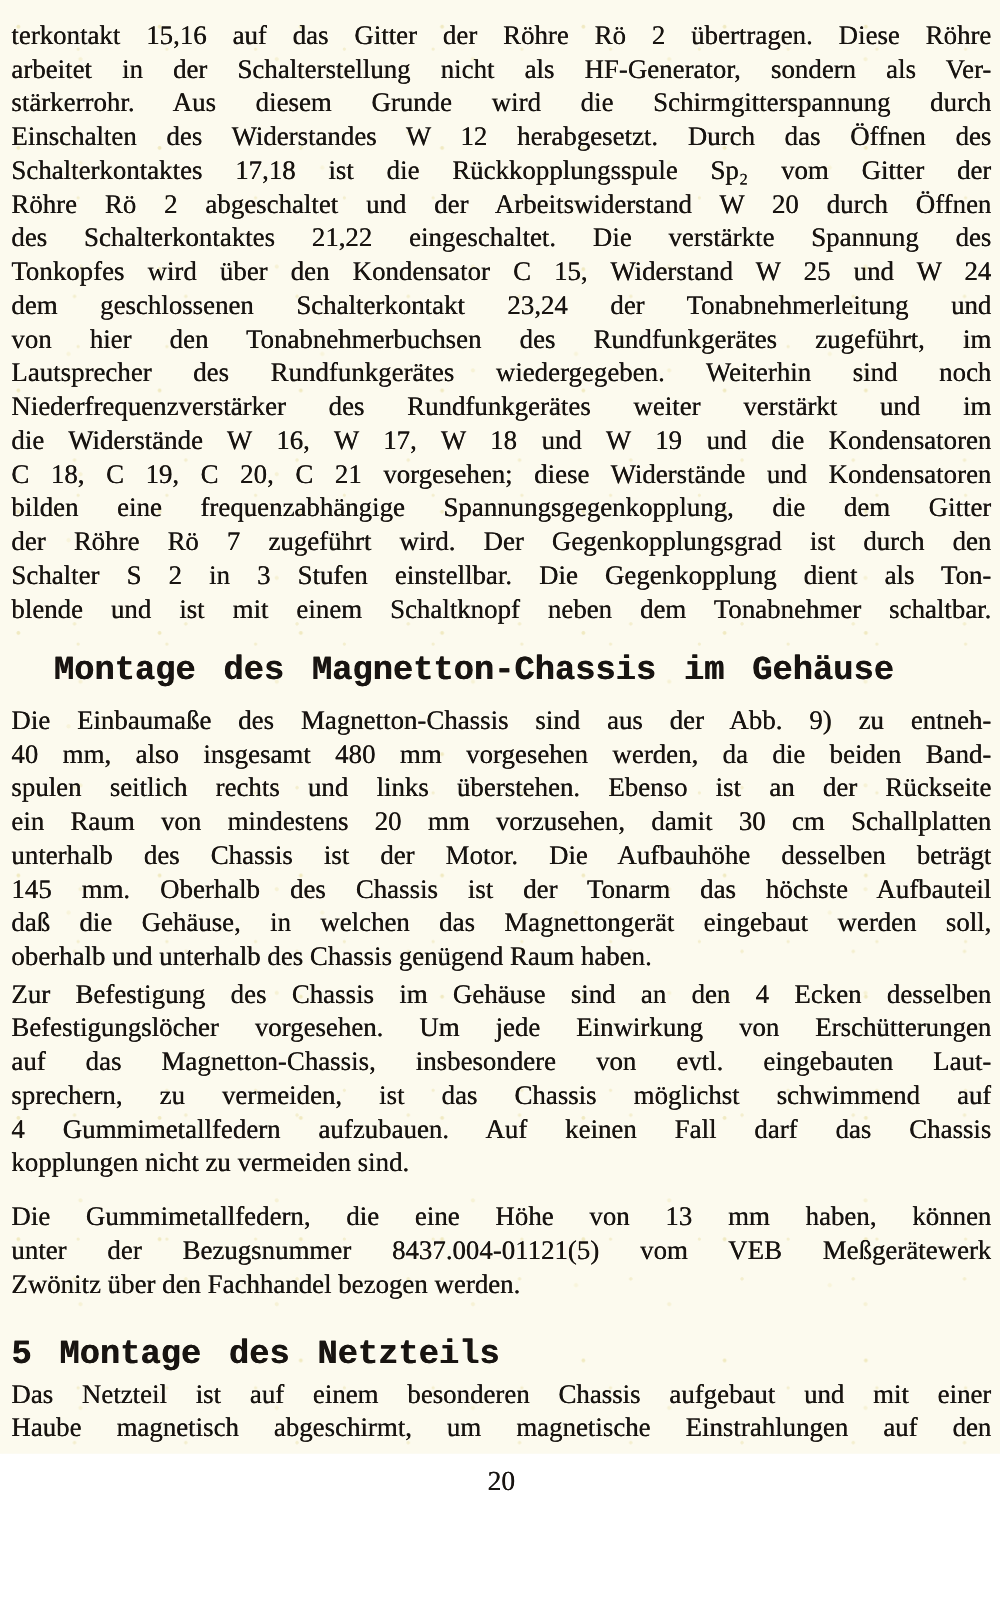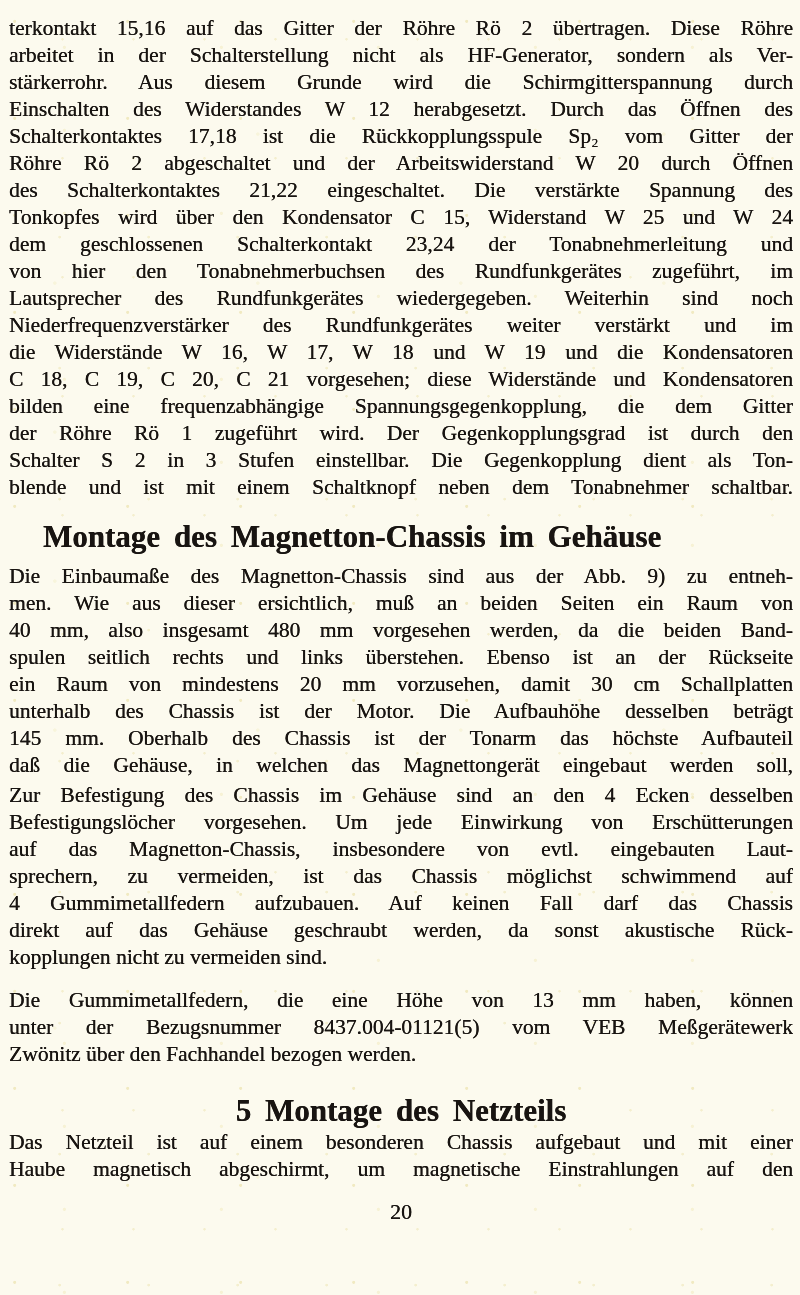"terkontakt 15,16 auf das Gitter" .page { height: 1295px -> 1163px }
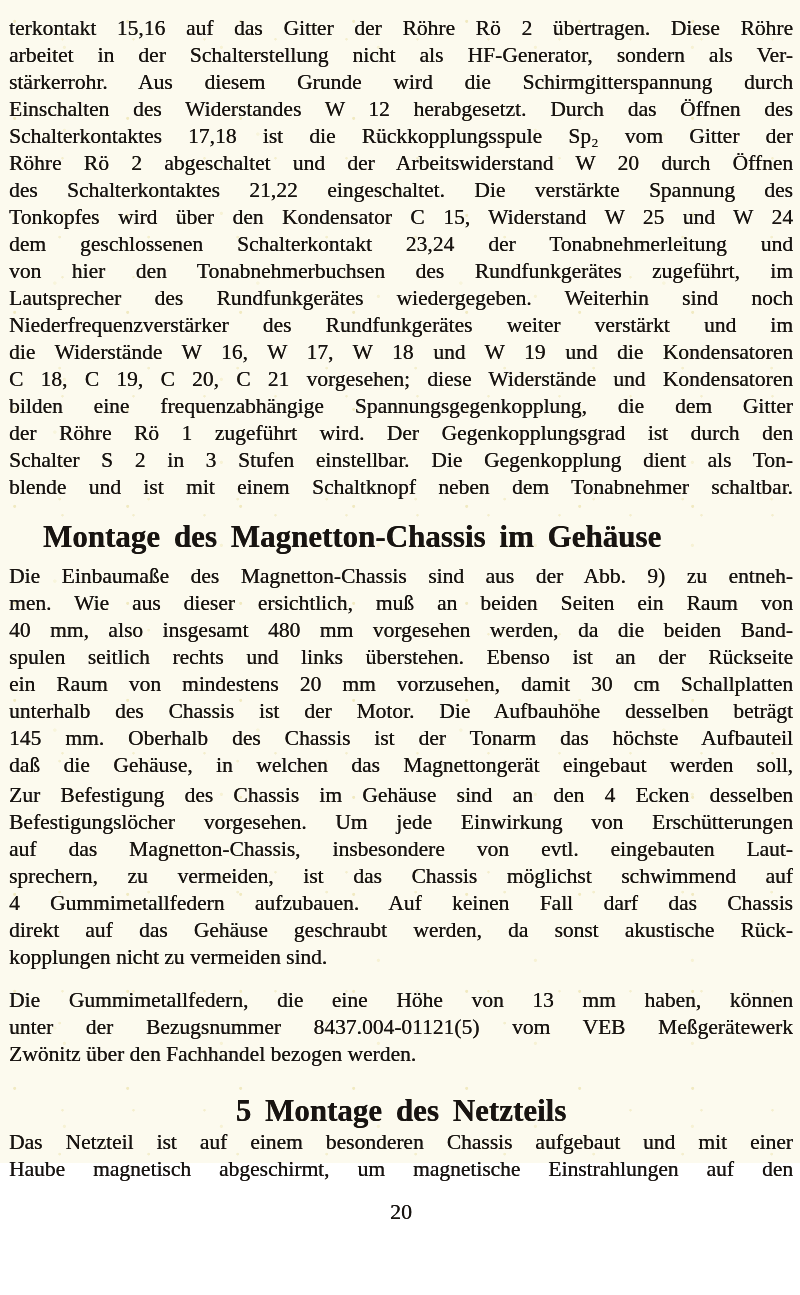"der Röhre Rö 1 zugeführt" div.line { text: 1 -> 7 }
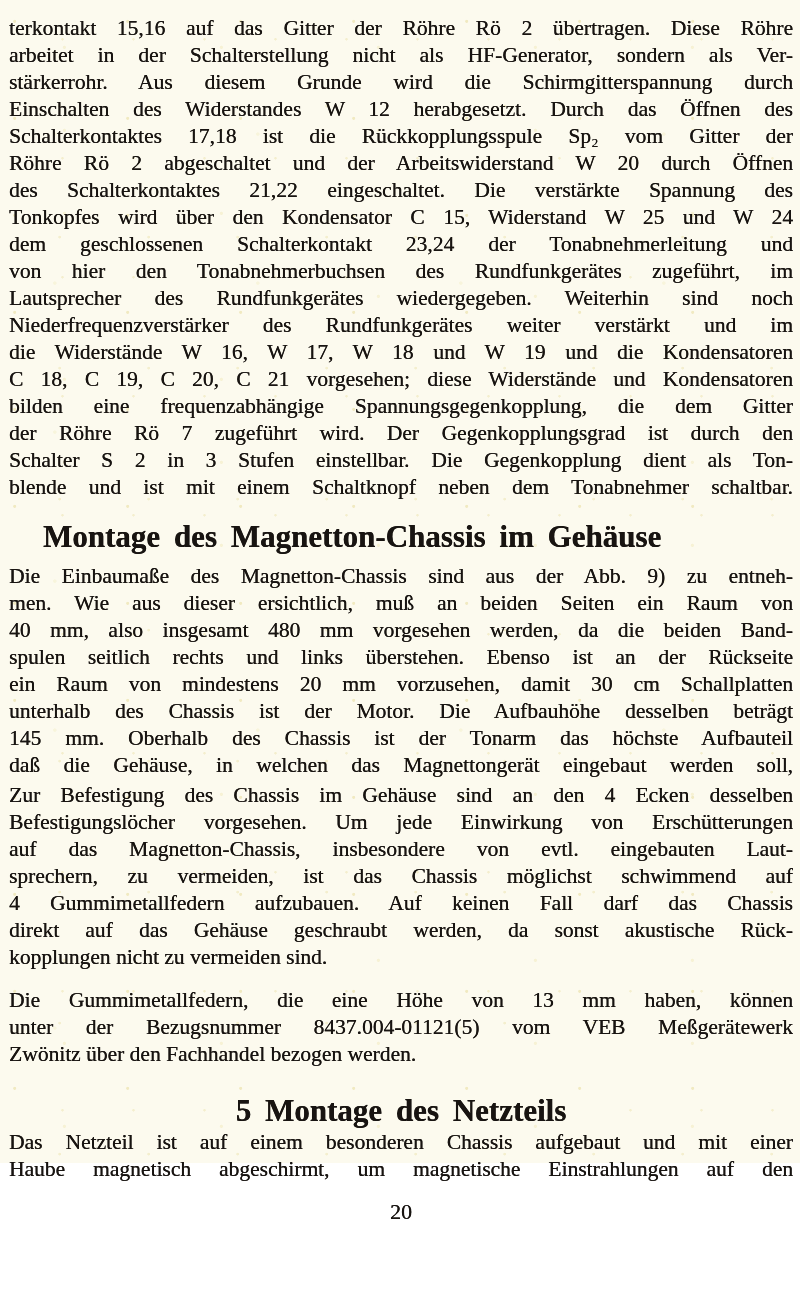"Montage des Magnetton-Chassis im Gehäuse" .heading { font-family: none -> Liberation Mono, monospace; font-size: 31px -> 27px }
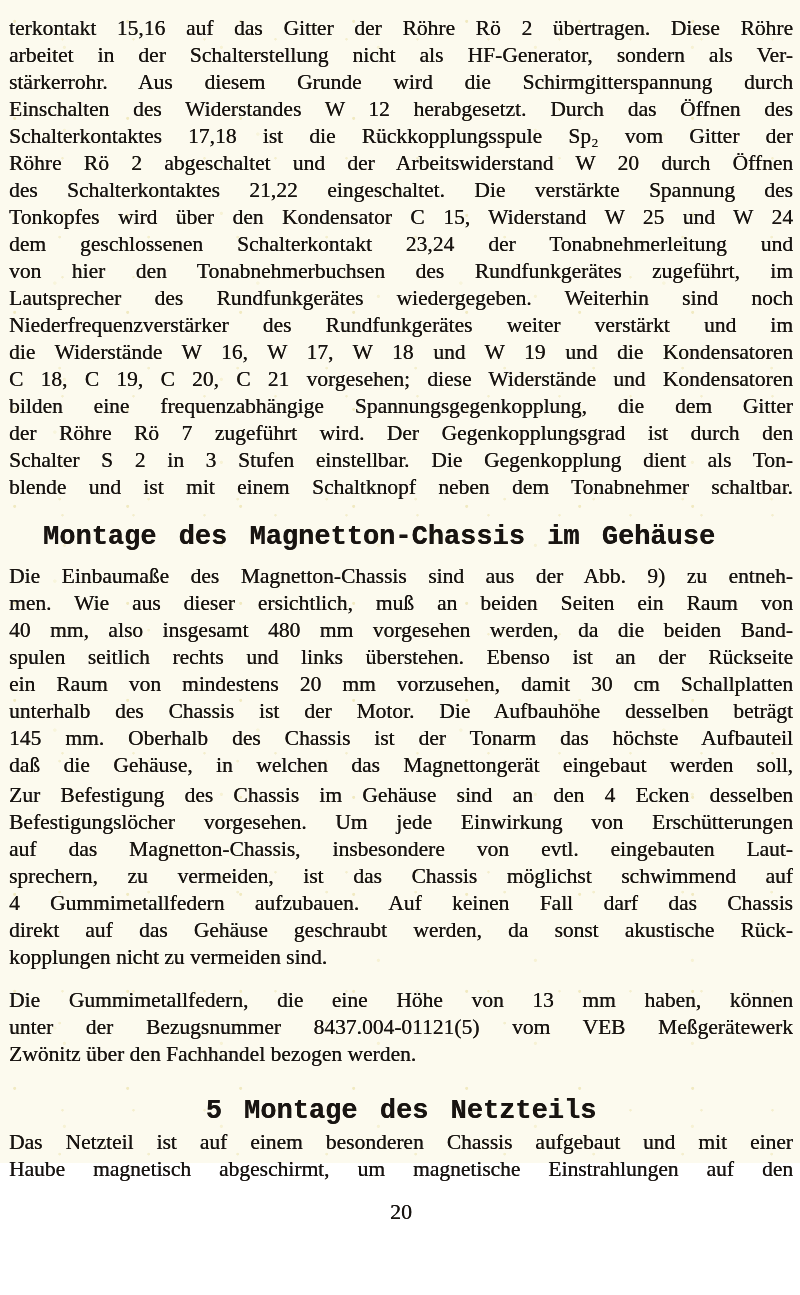"men. Wie aus dieser ersichtlich," div.line { html: <div>men. Wie aus dieser ersichtlich, muß an beiden Seiten ein Raum von</div> -> none }
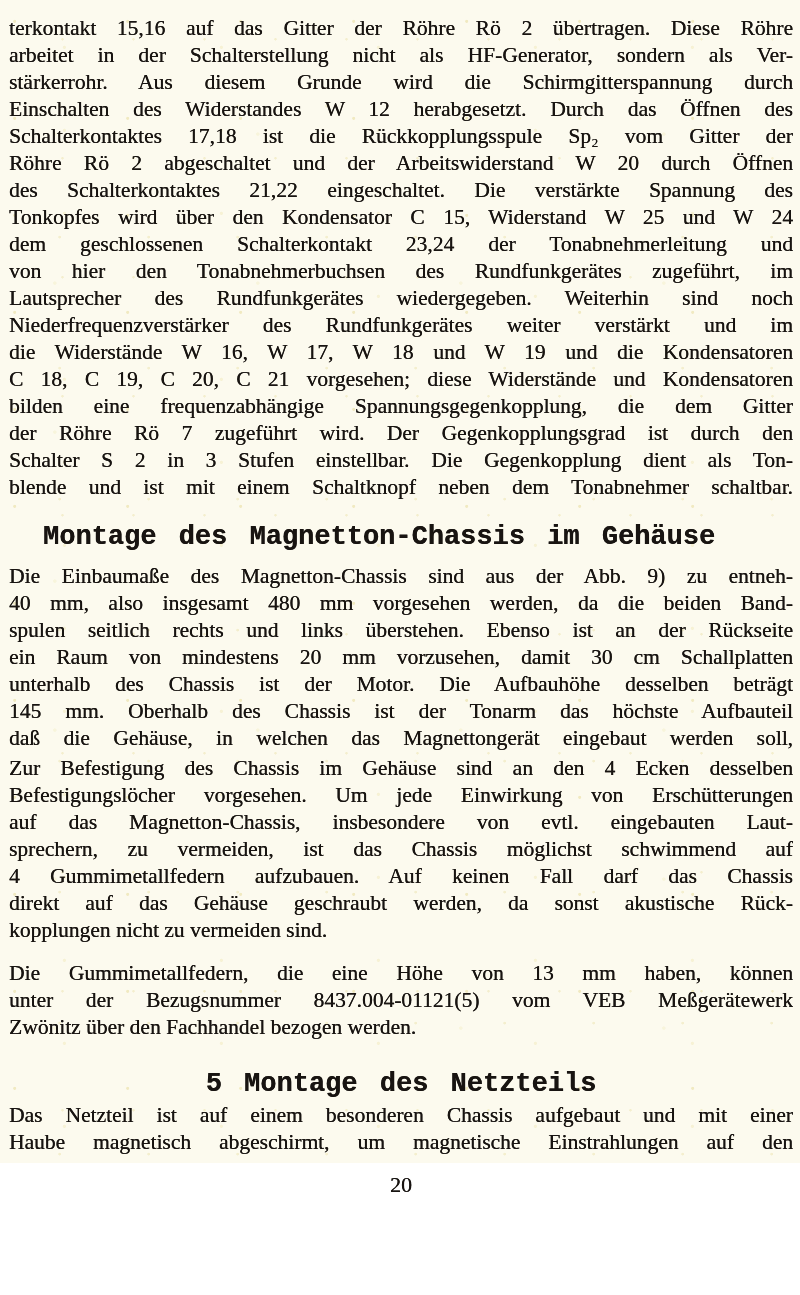"oberhalb und unterhalb des Chassis" div.line { html: none -> <div>oberhalb und unterhalb des Chassis genügend Raum haben.</div> }
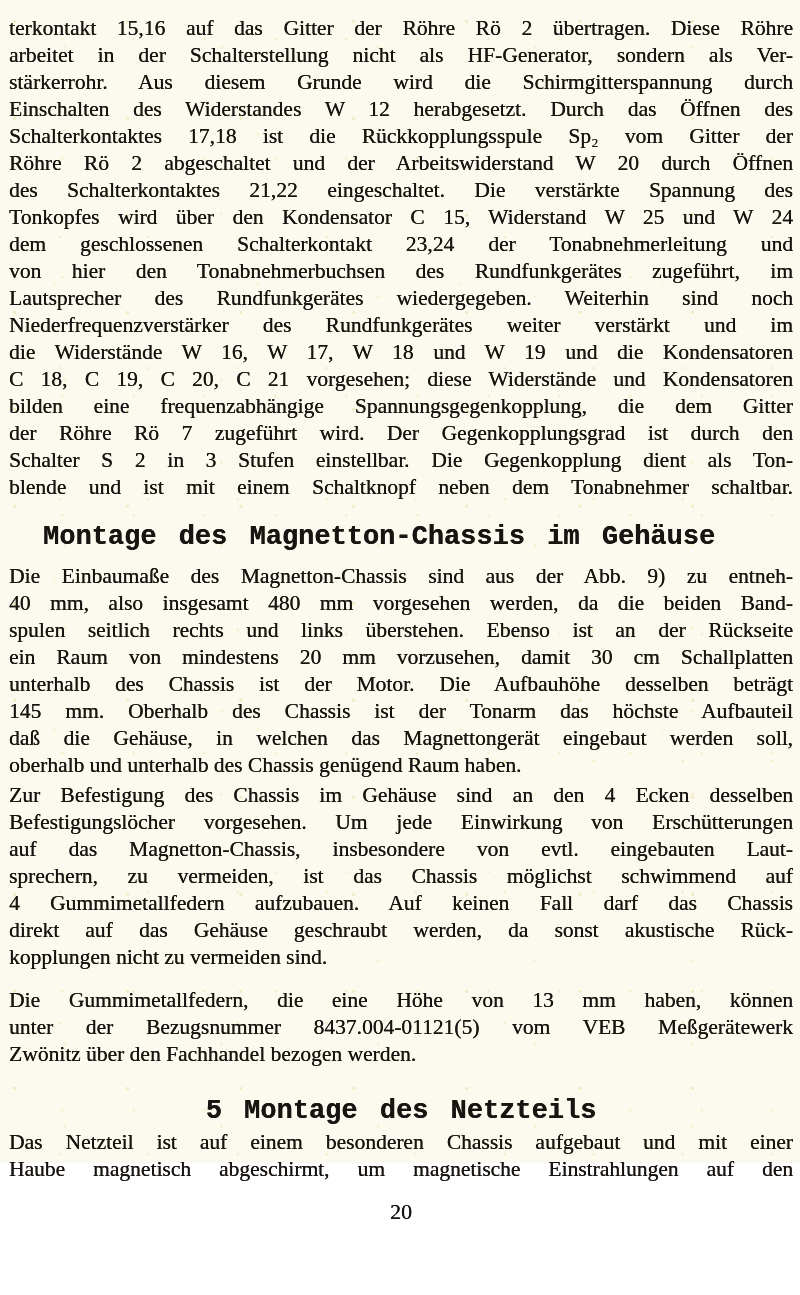"direkt auf das Gehäuse geschraubt" div.line { html: <div>direkt auf das Gehäuse geschraubt werden, da sonst akustische Rück-</div> -> none }
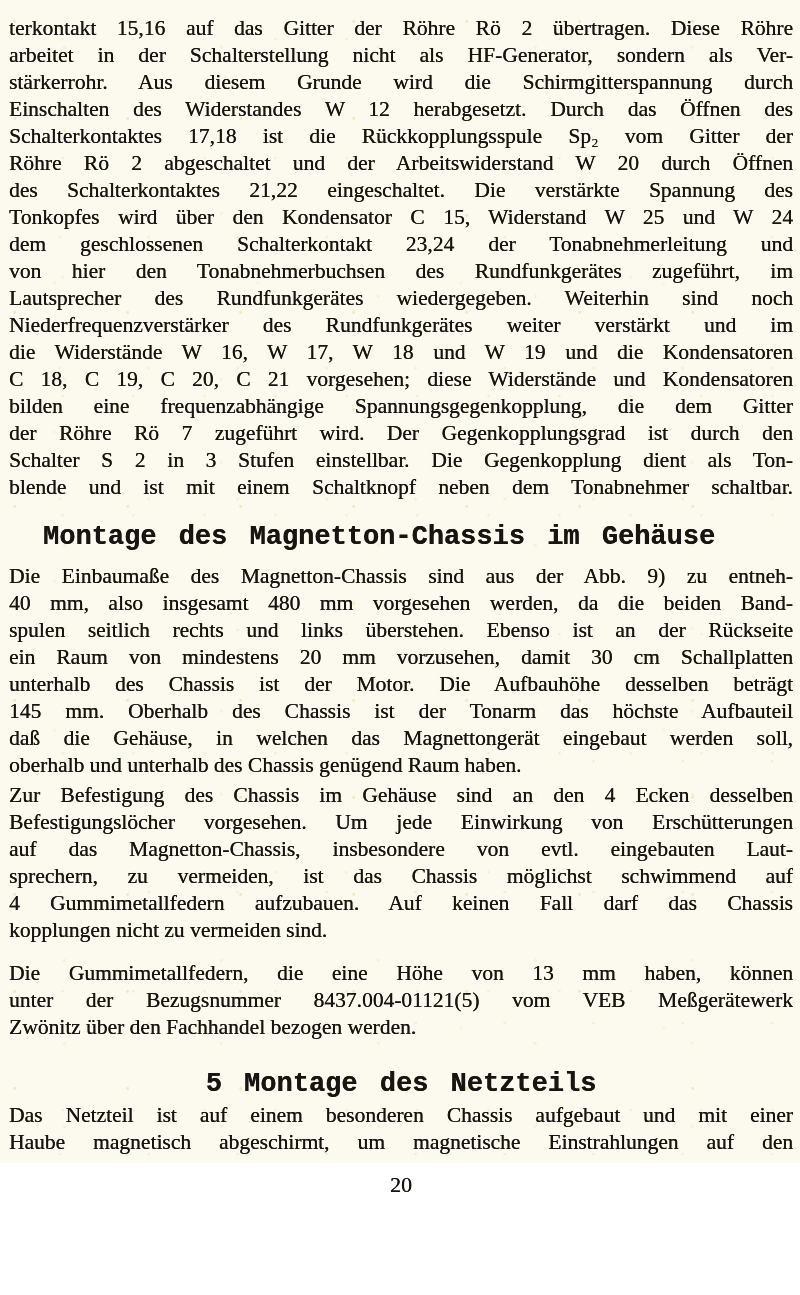"5 Montage des Netzteils" [data-name="heading-montage-netzteil"] { text-align: center -> none }
